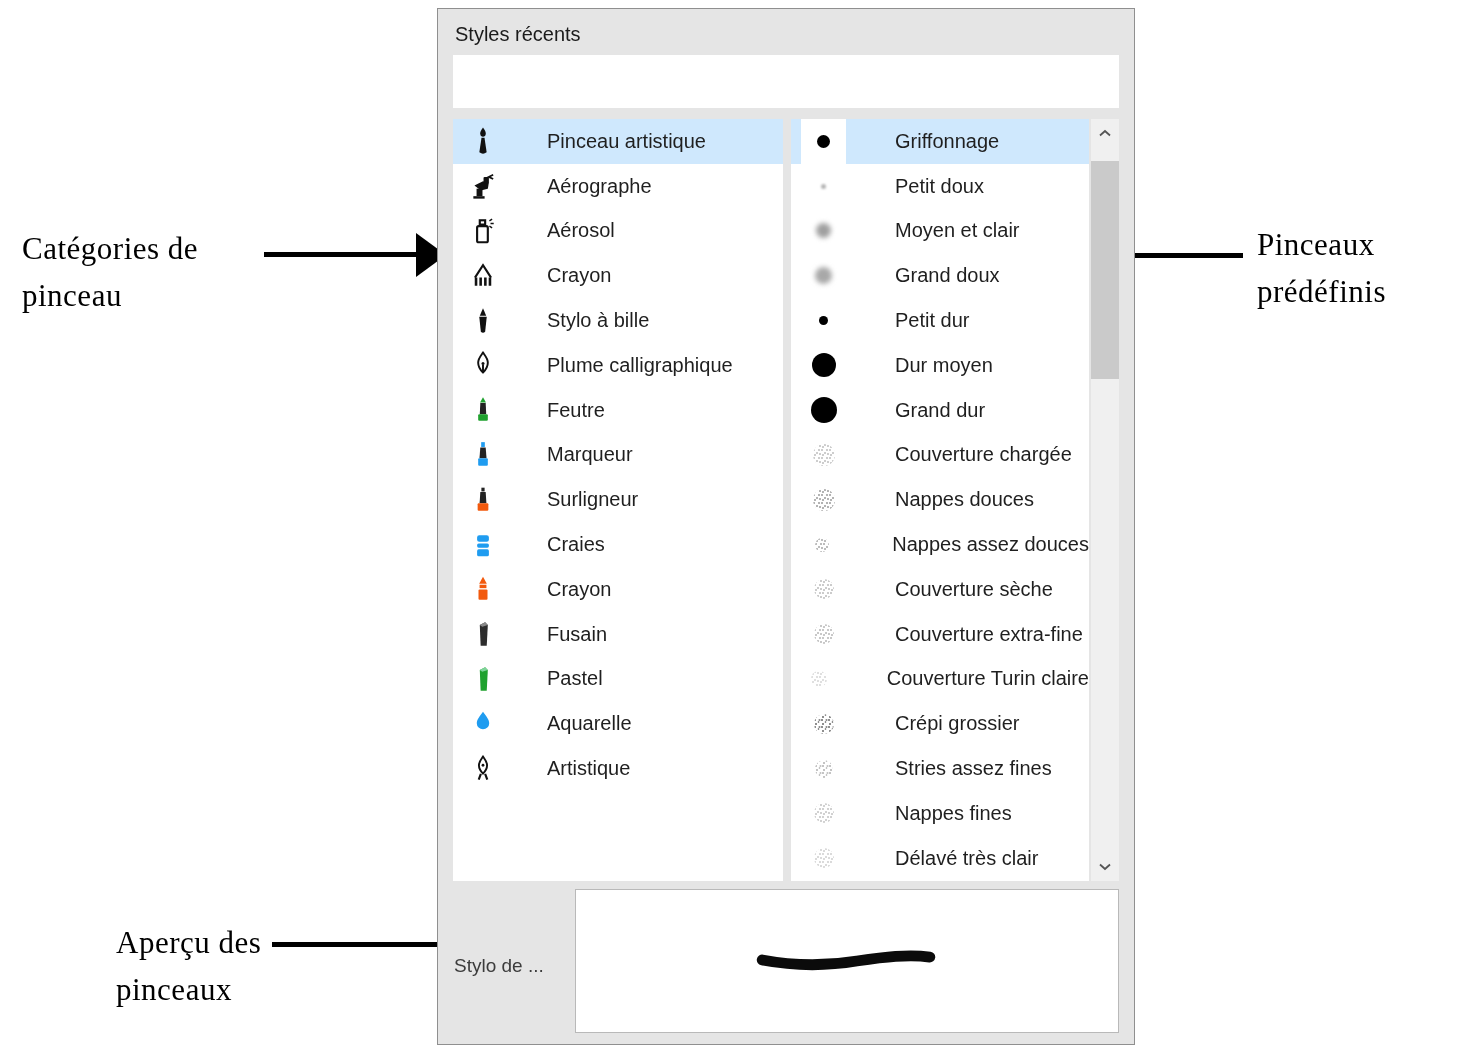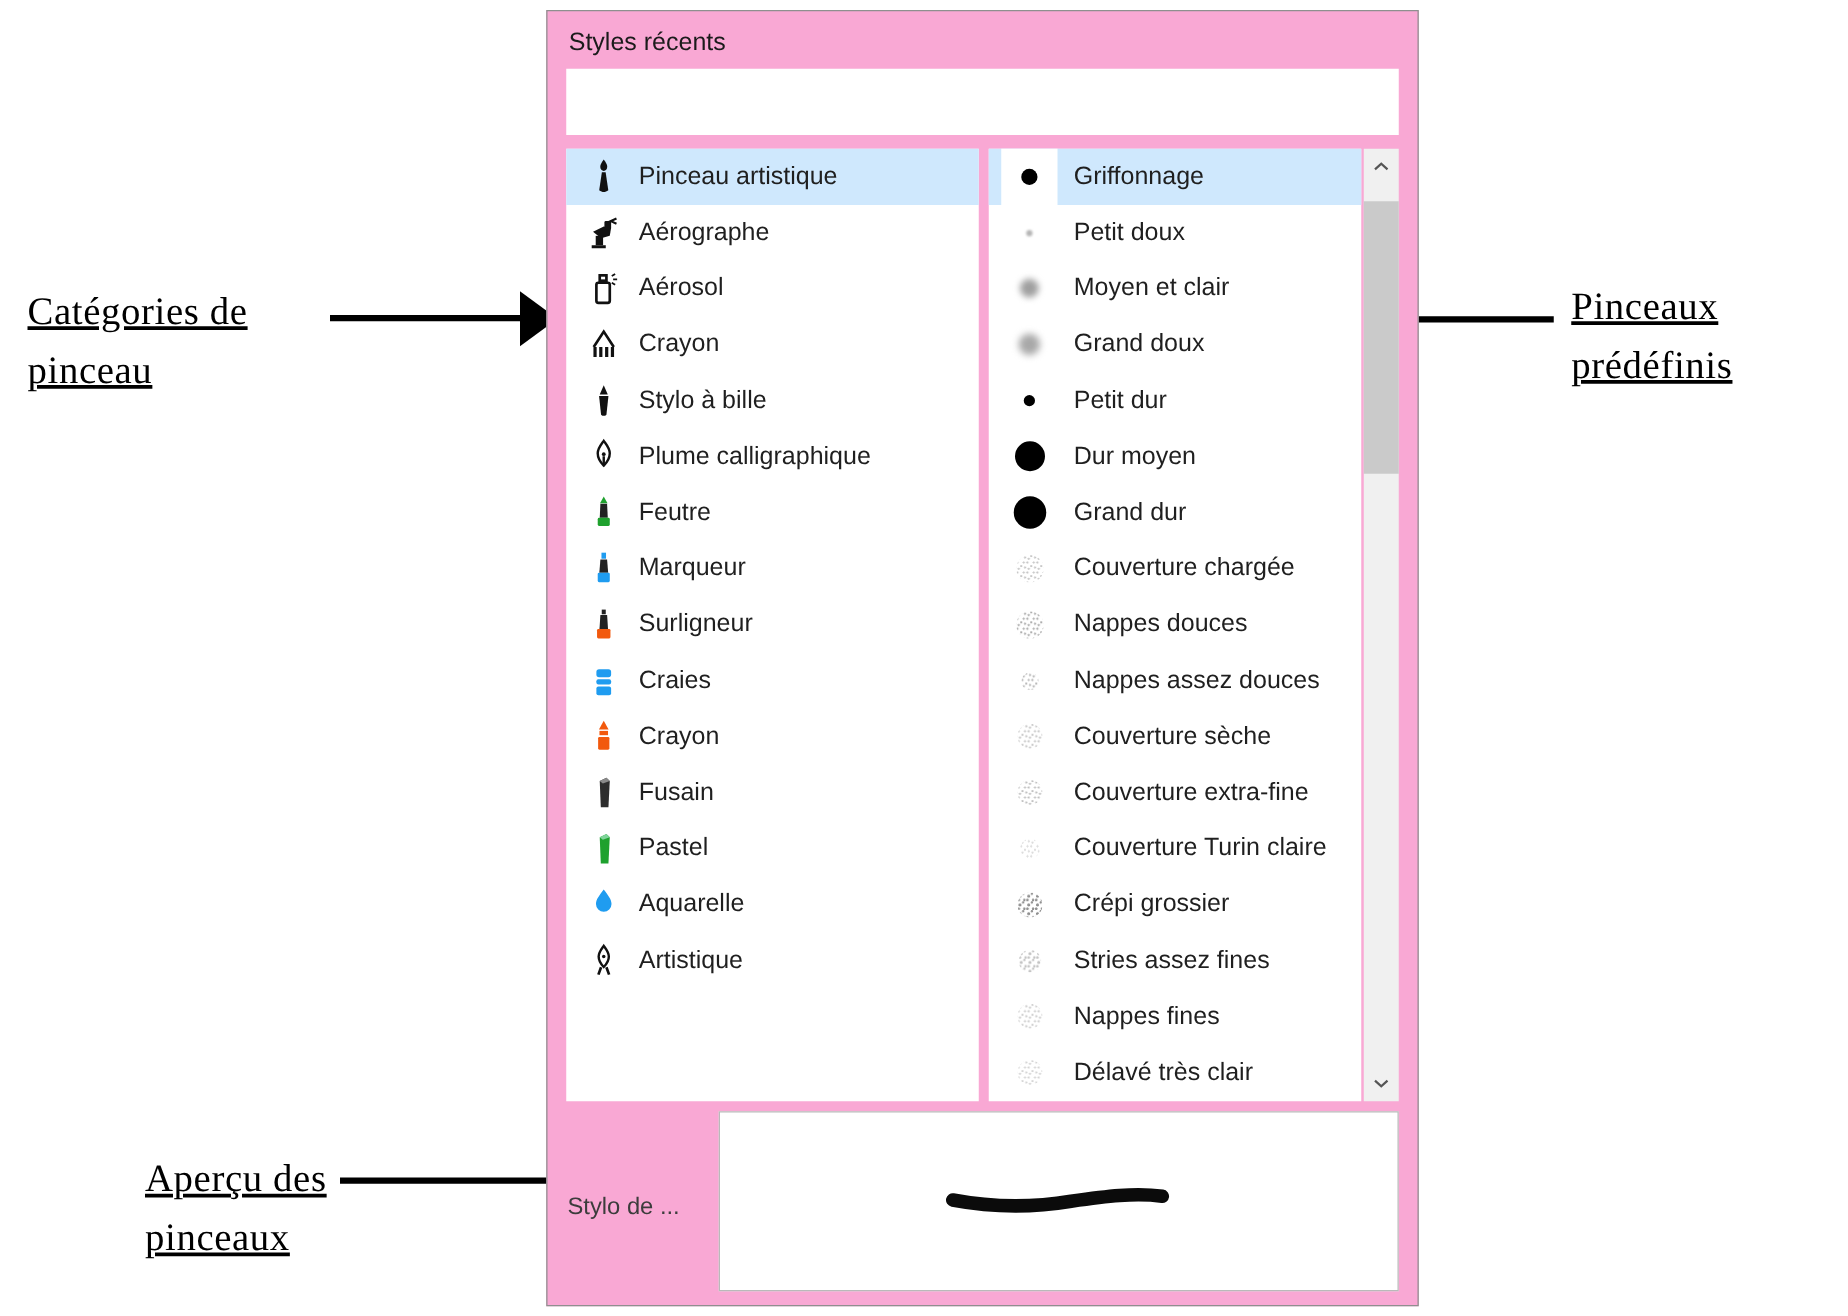"Styles récents" .panel { background: #f9a8d4 -> #e5e5e5 }
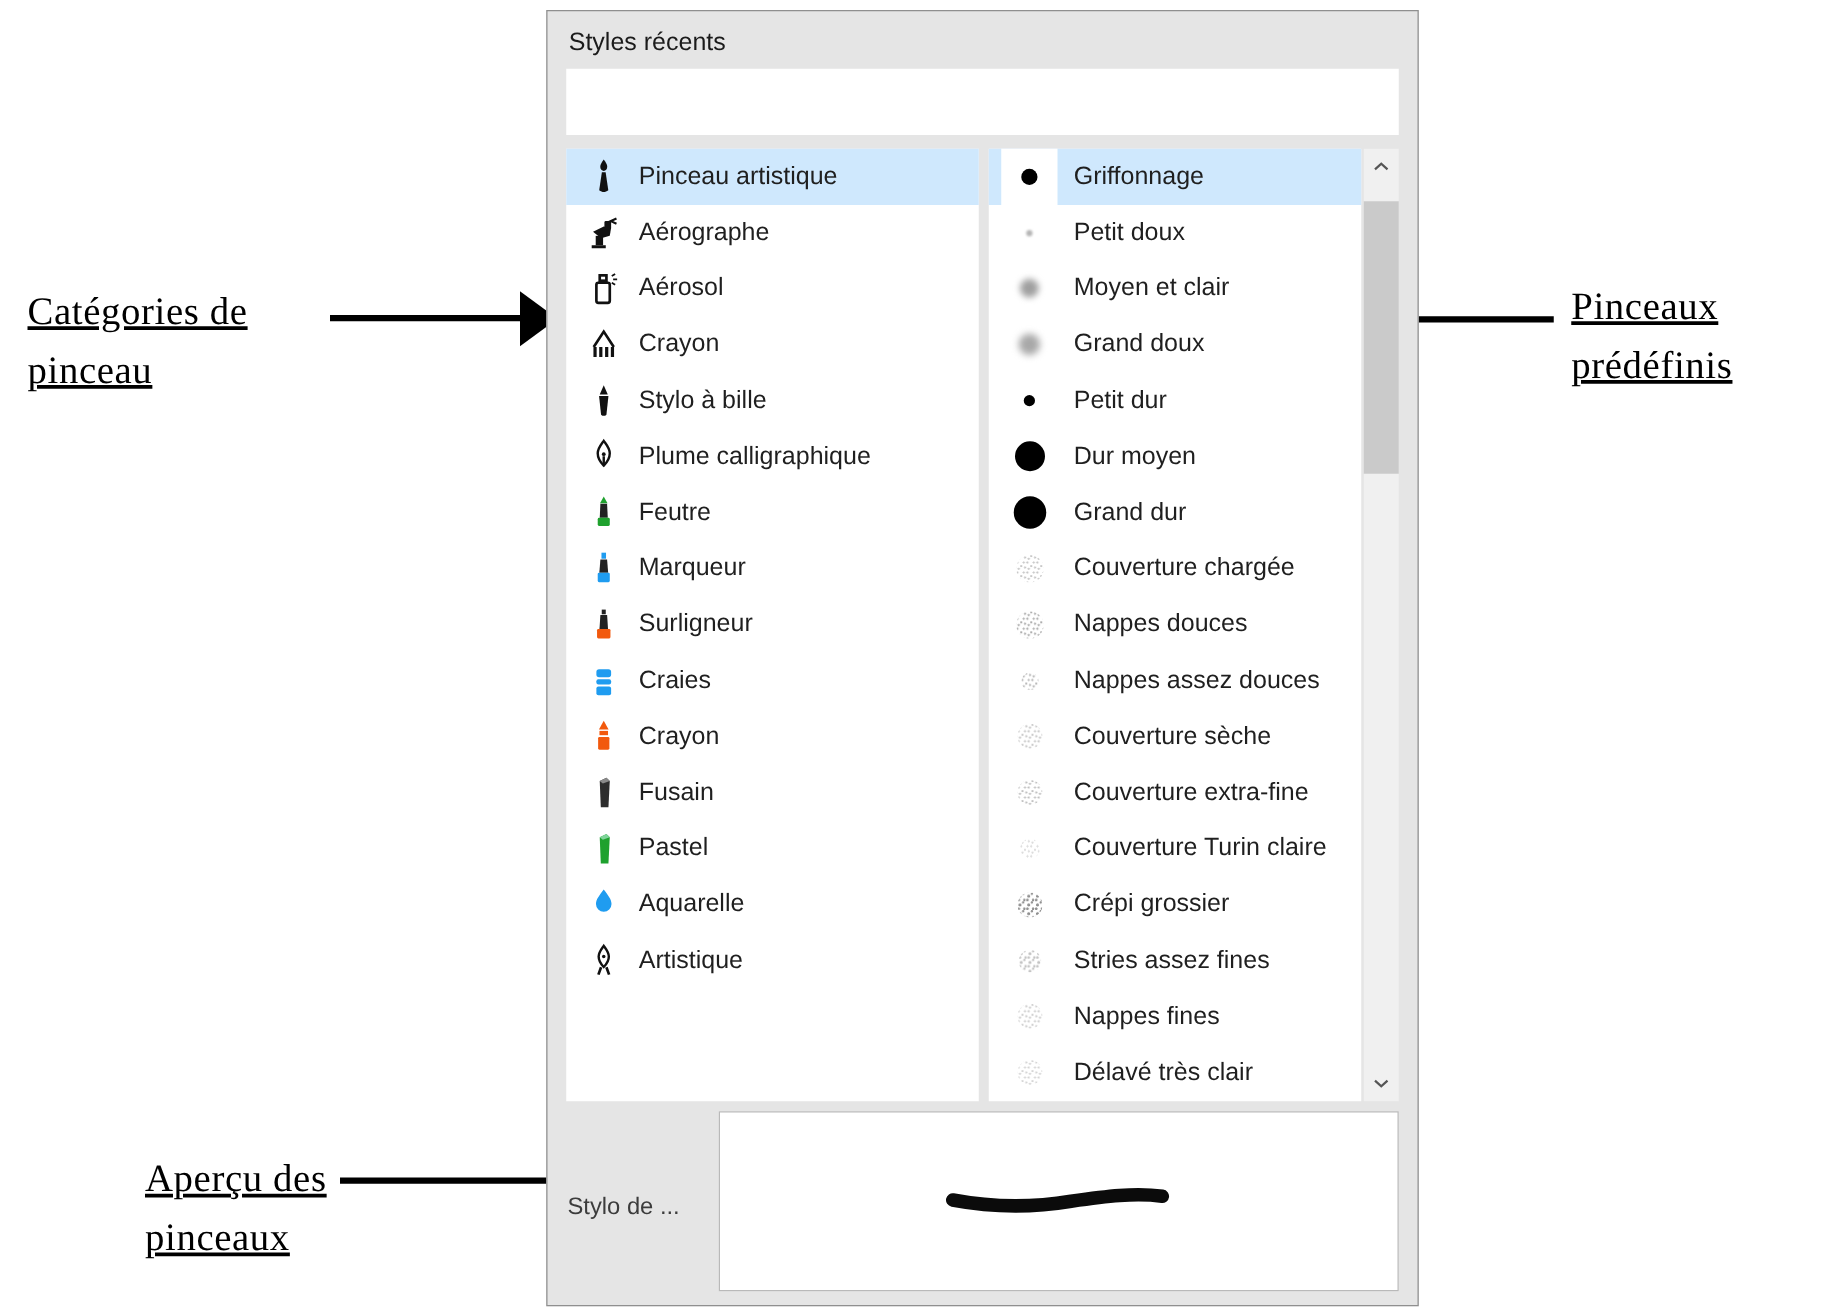"Pinceau artistique" .row { gap: none -> 36px }
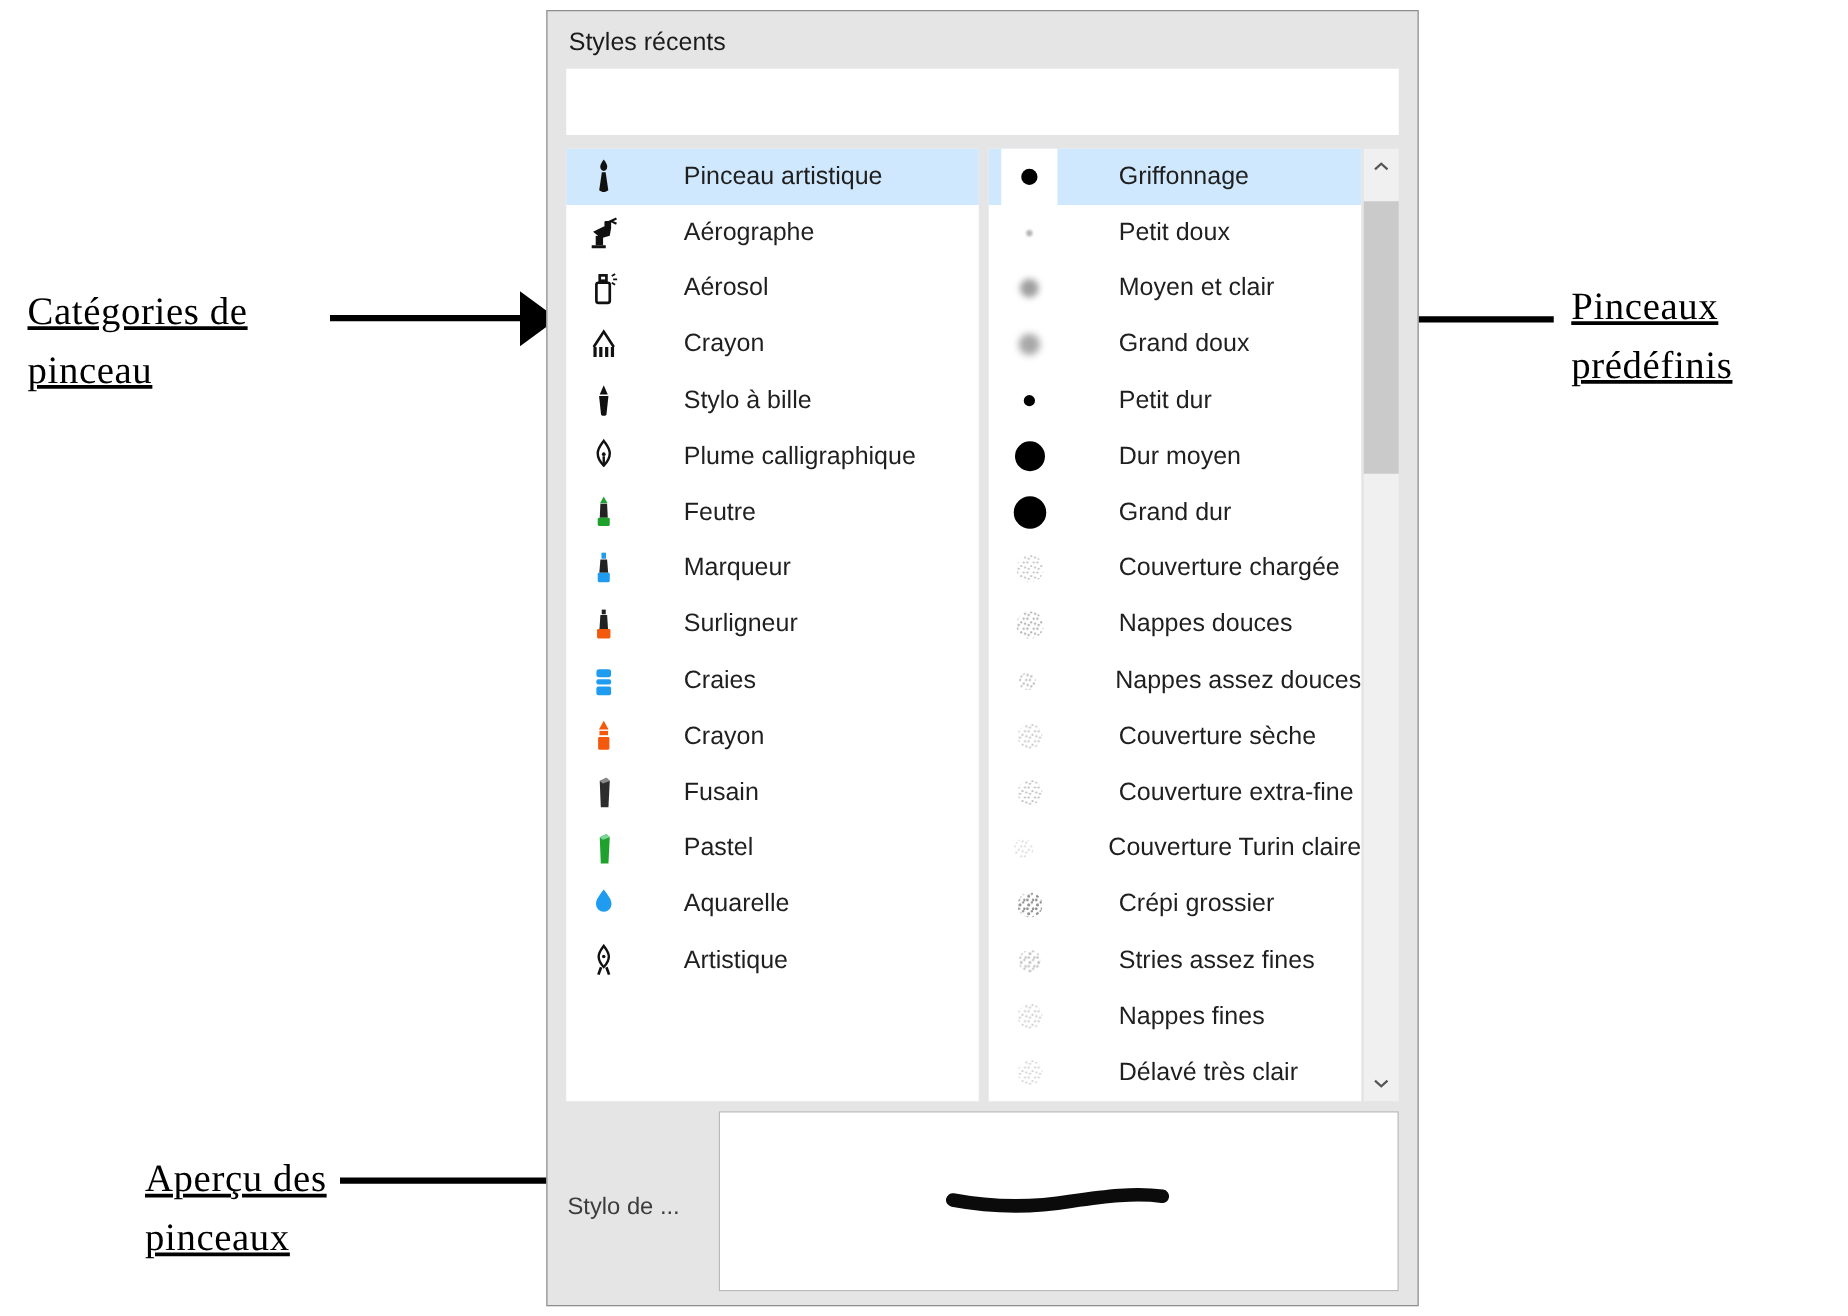"Catégories de" .callout { text-decoration: underline -> none }
